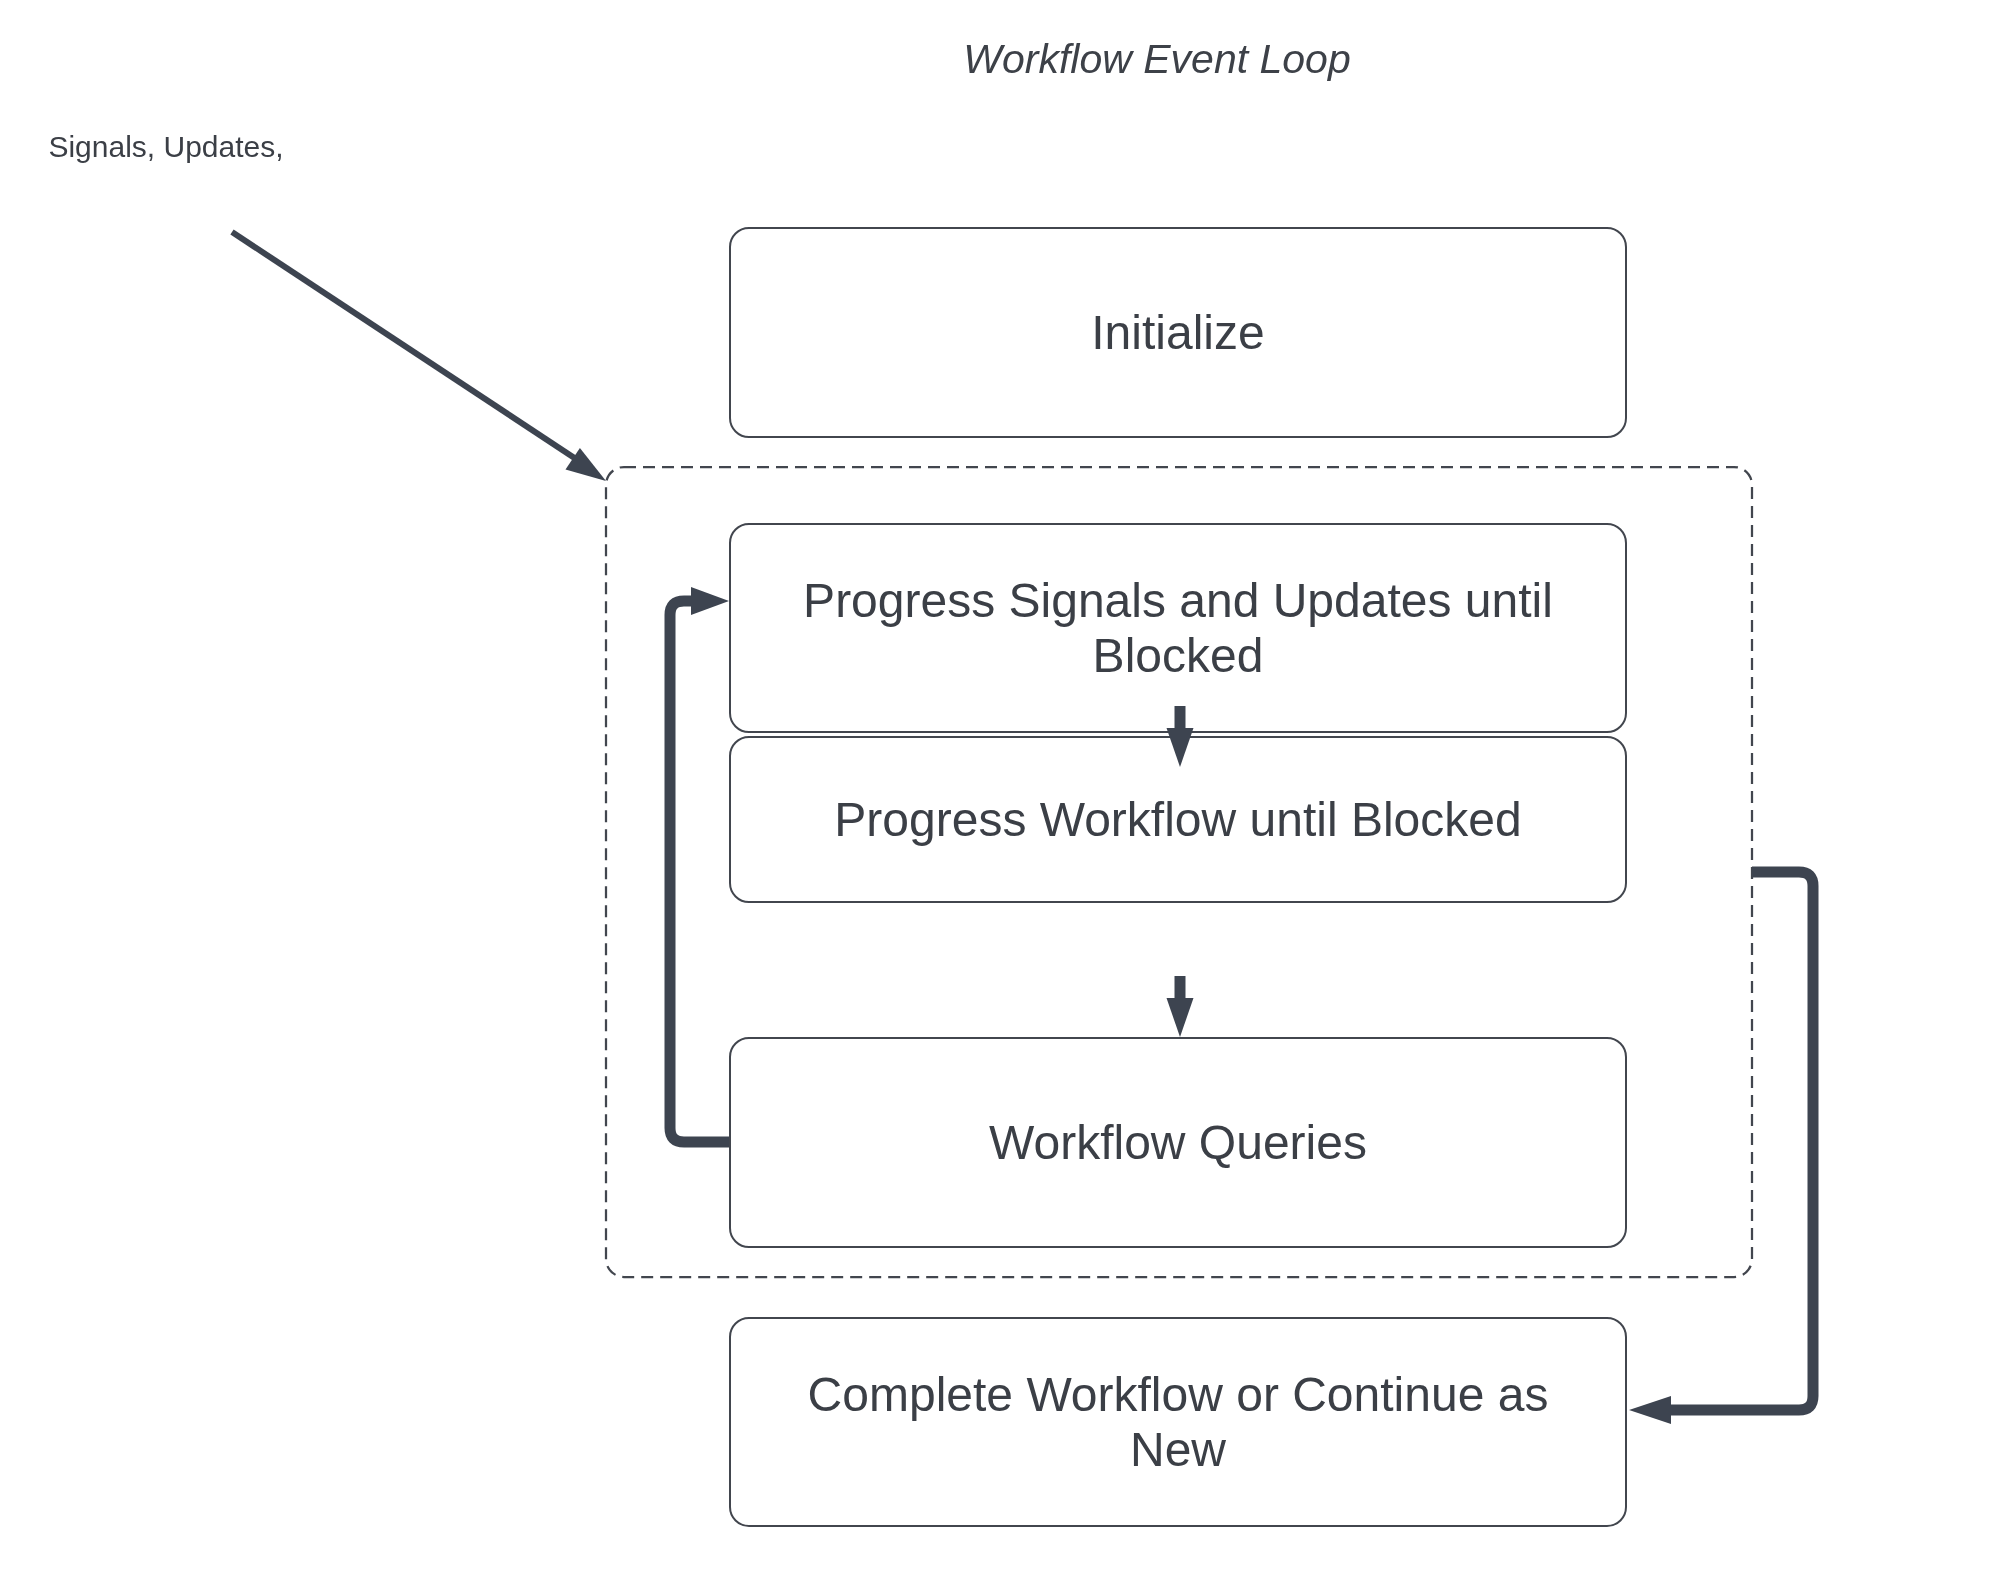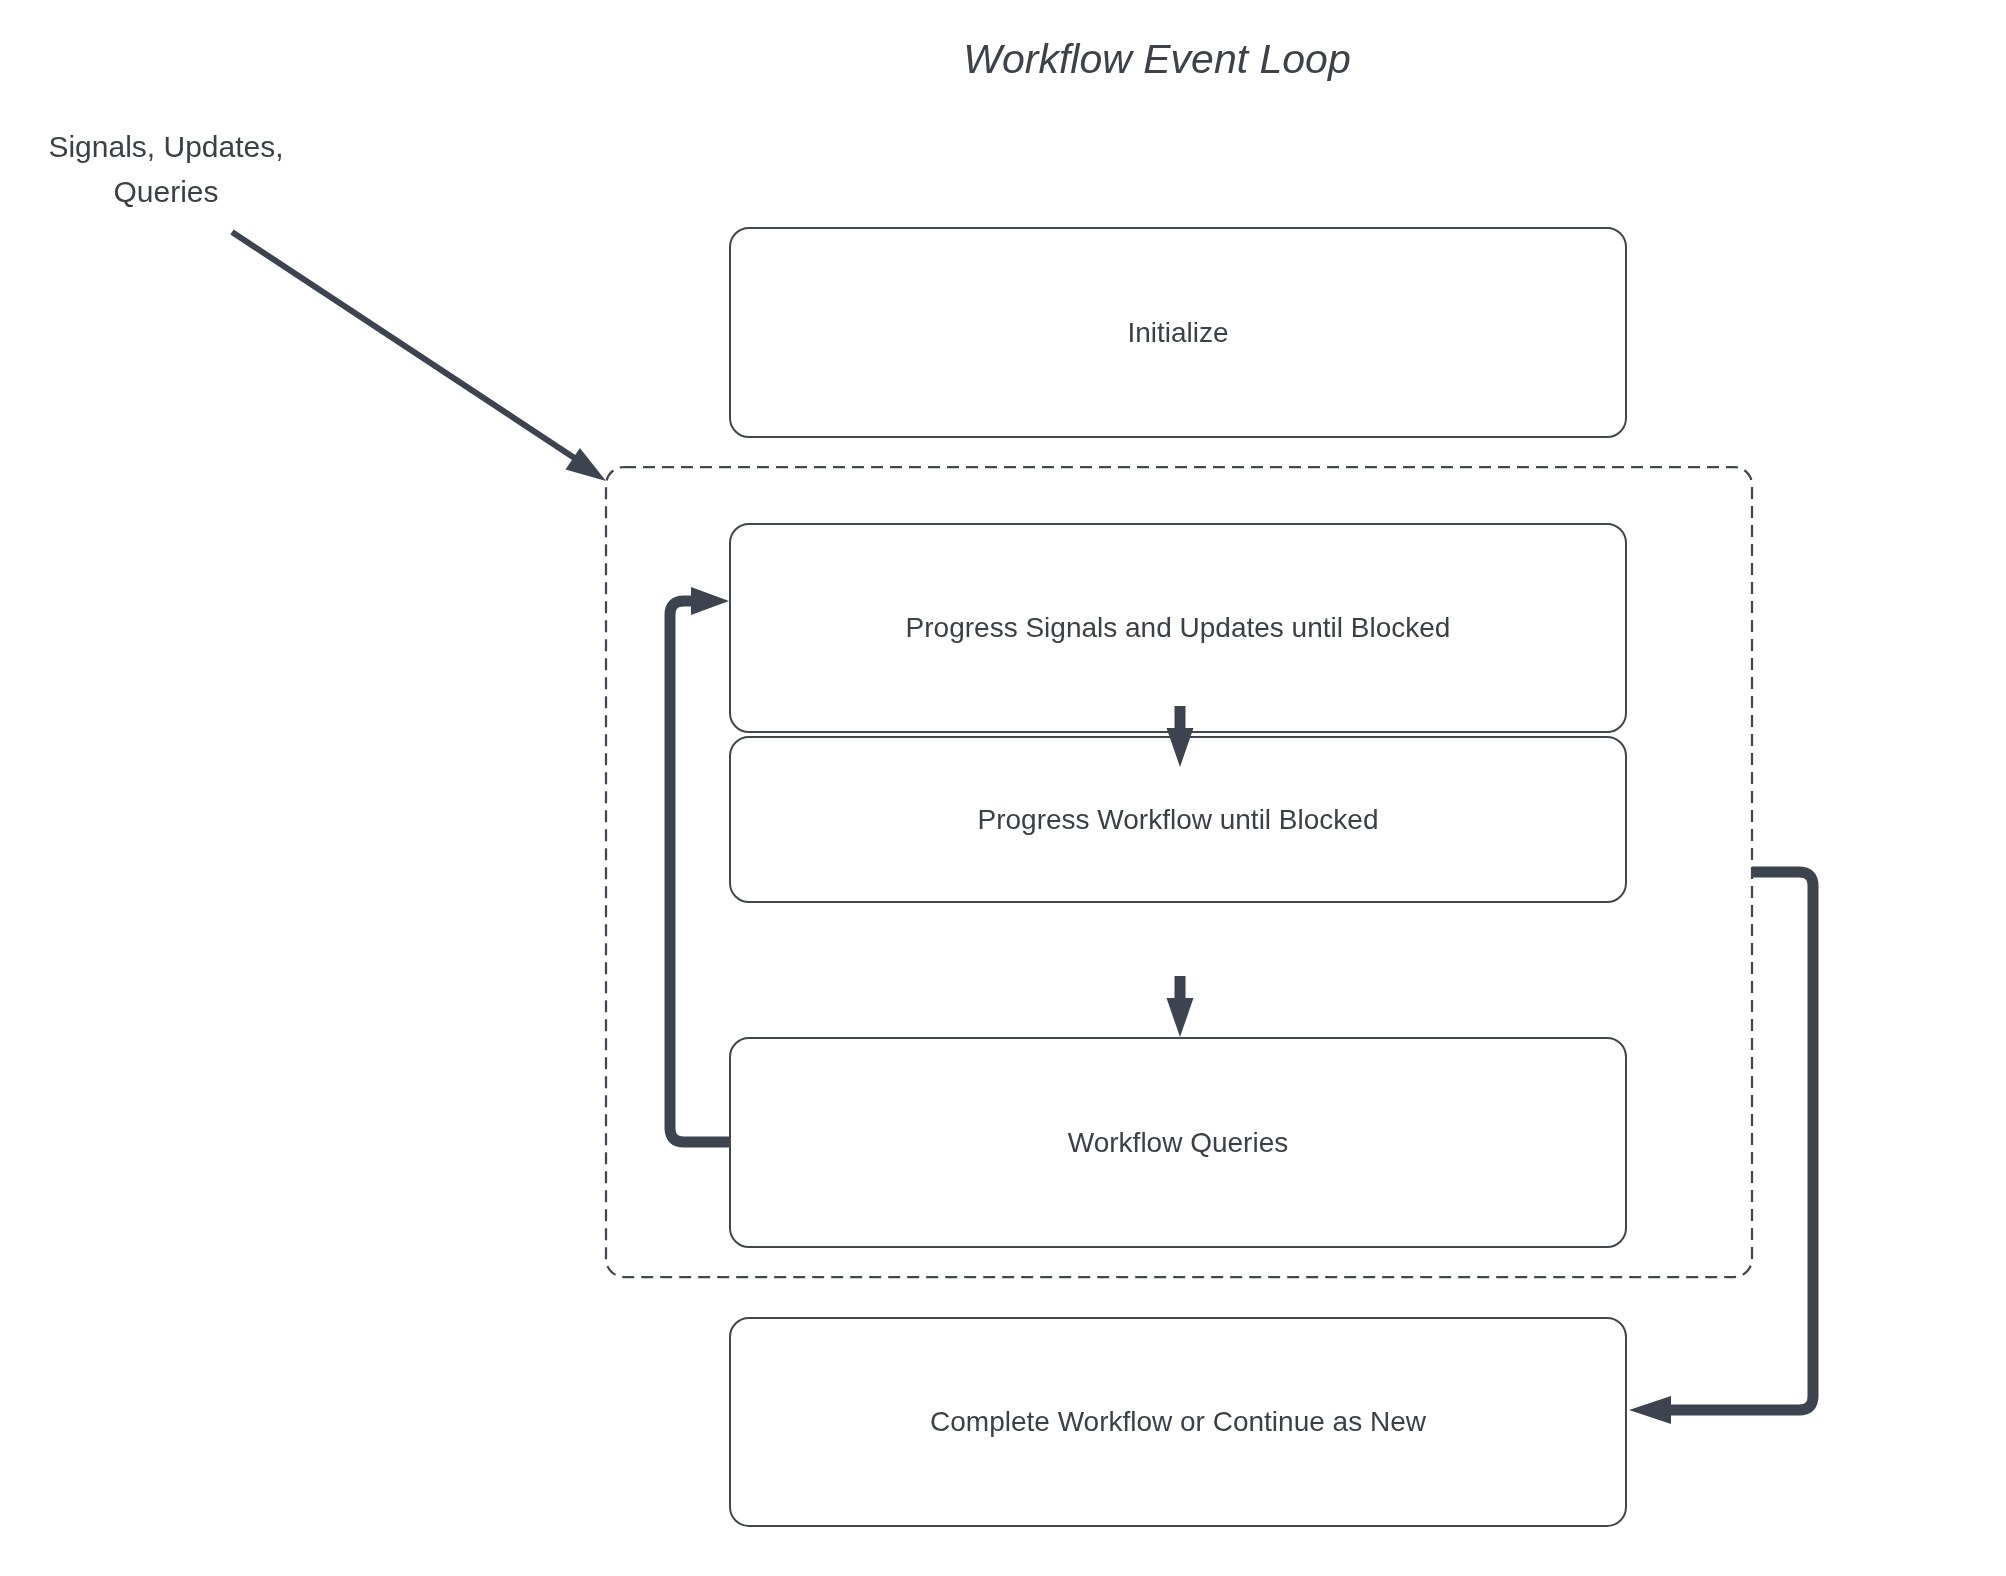"Queries" div { html: <div>Queries</div> -> none }
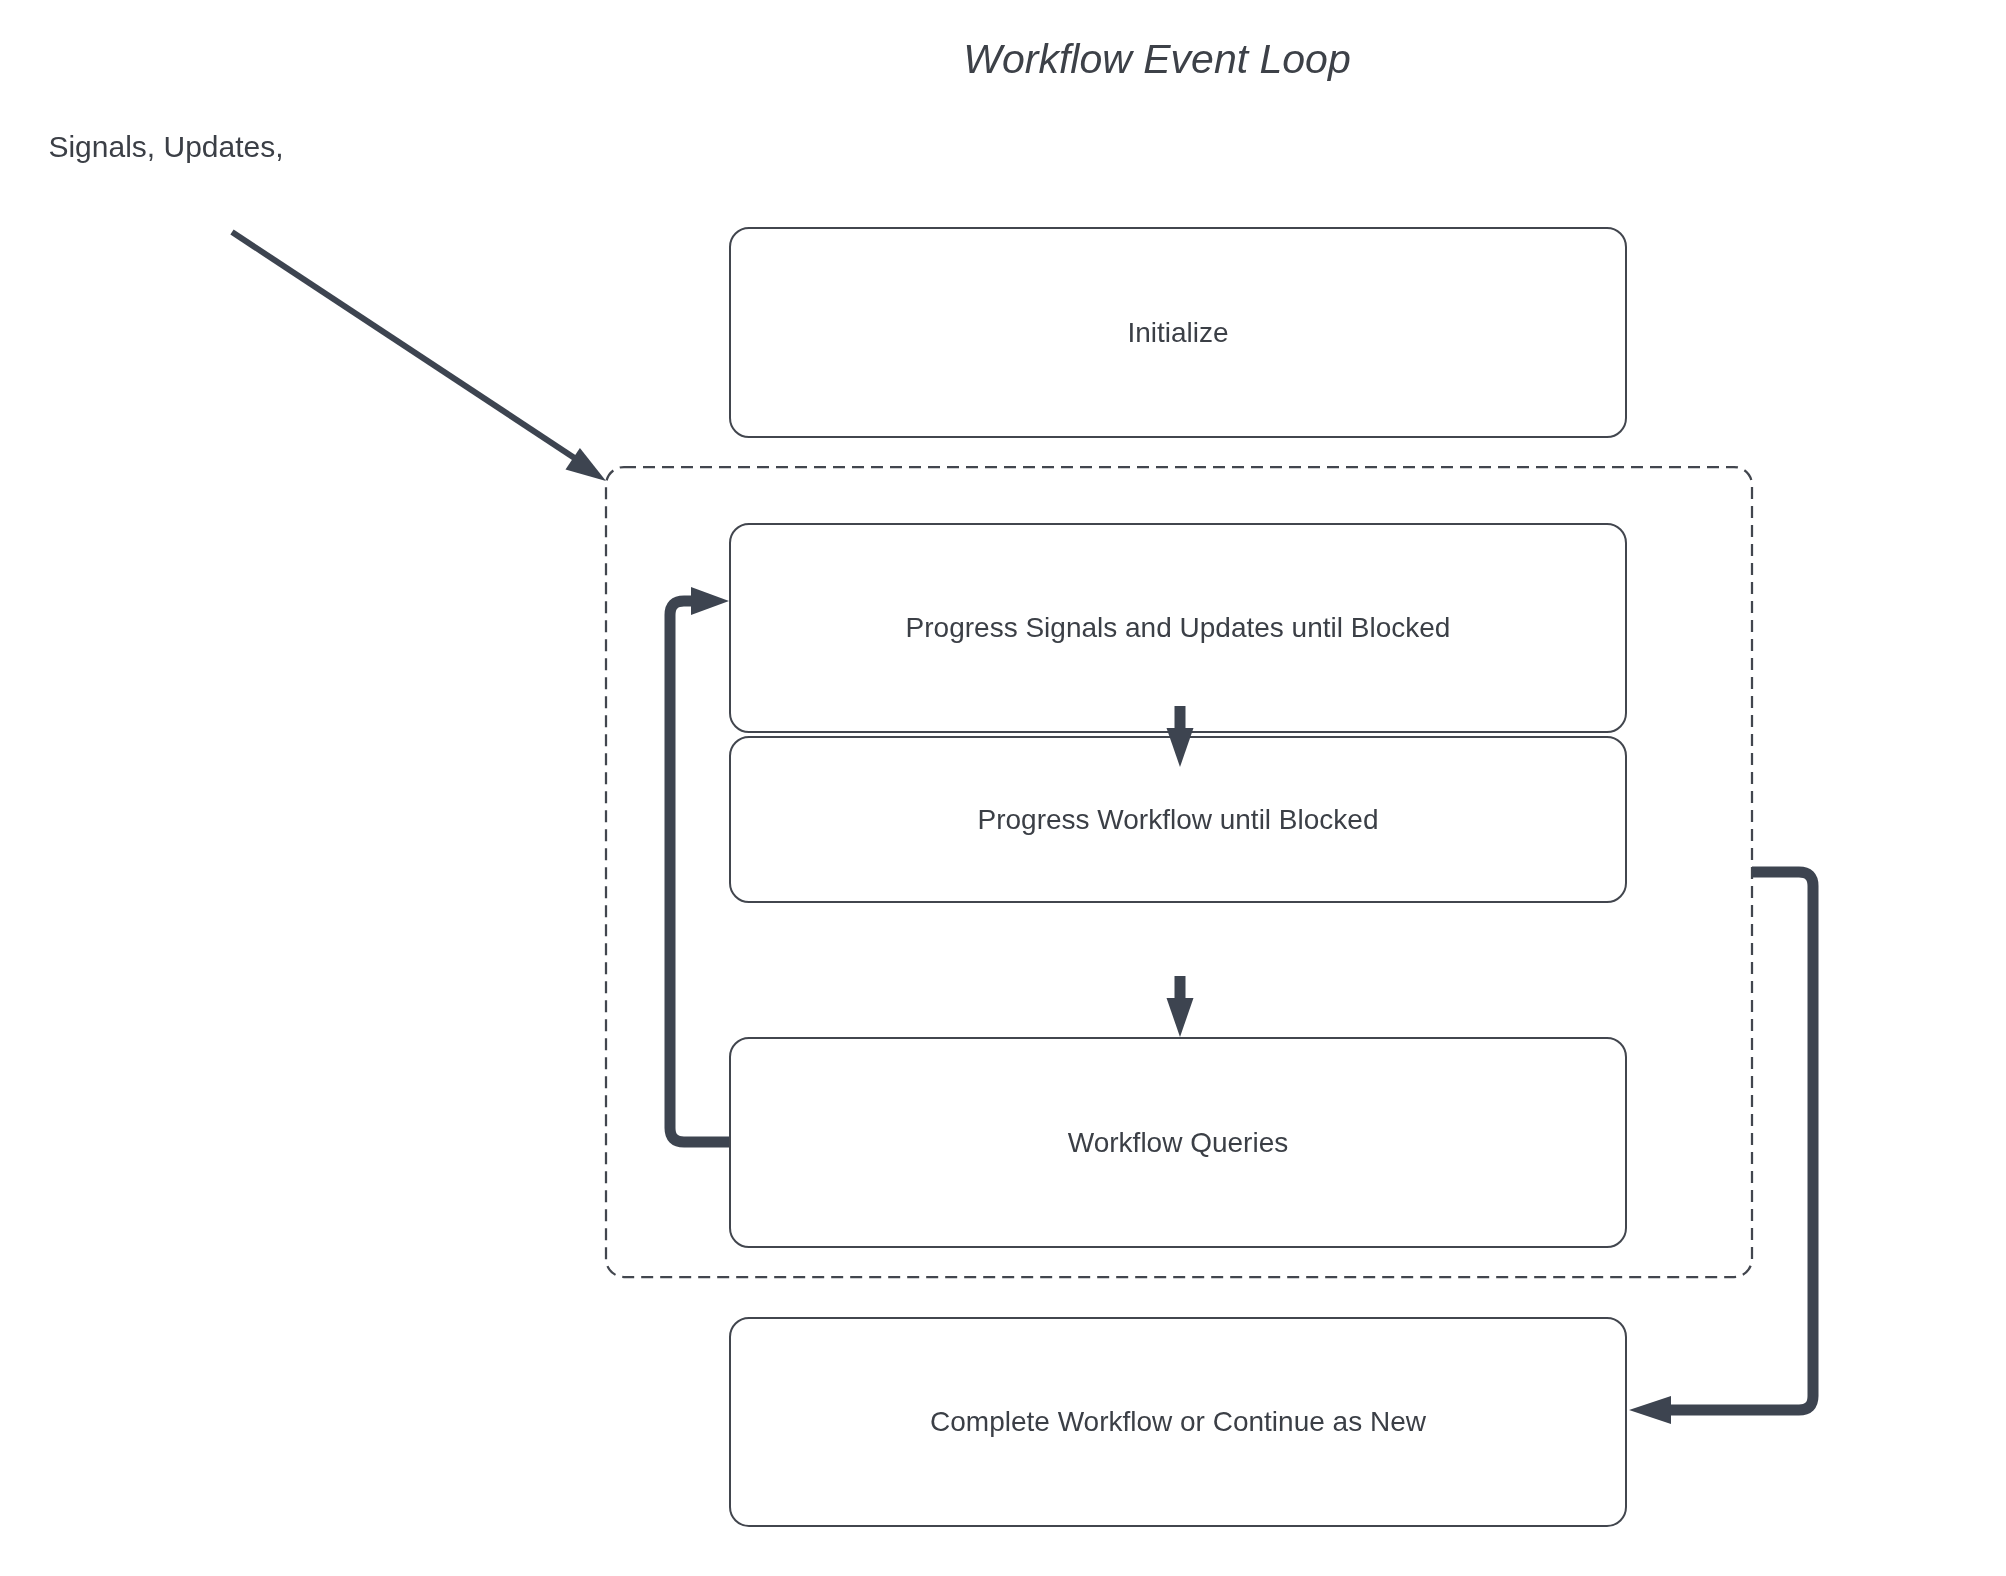"Initialize" .node { font-size: 28px -> 48px }
